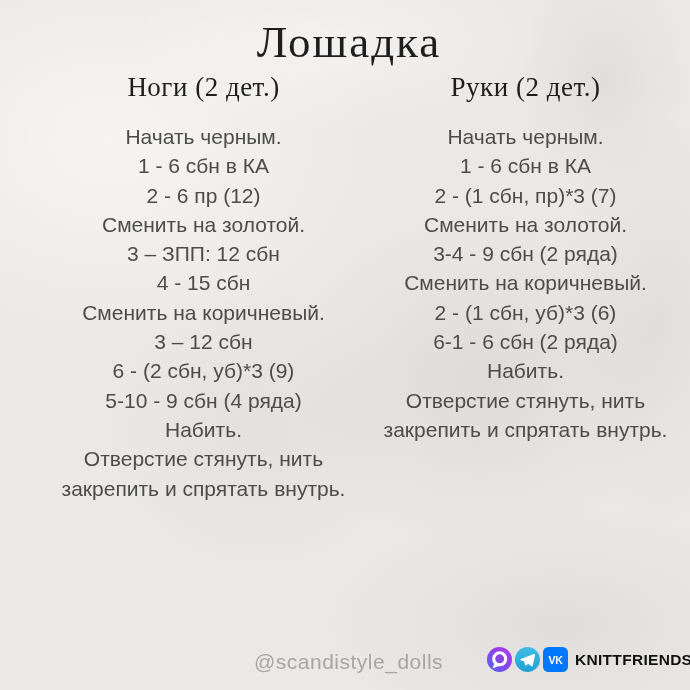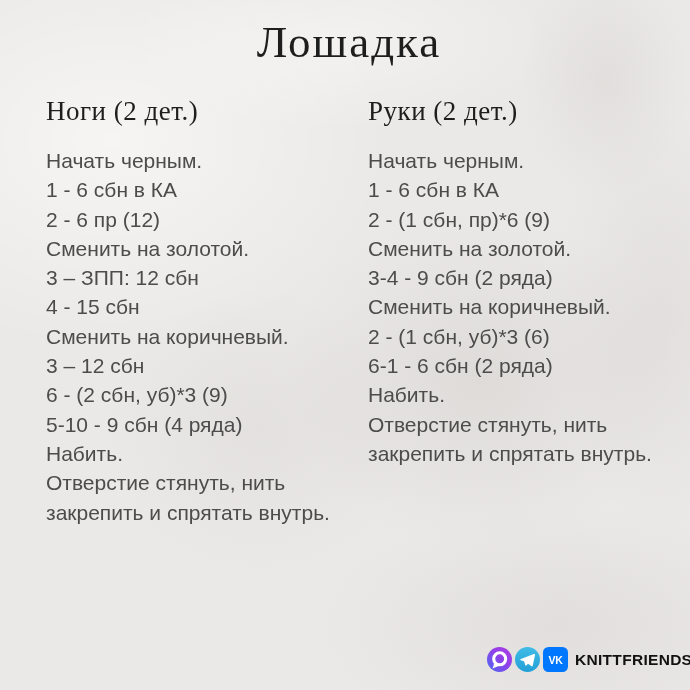"Ноги (2 дет.)" .col { text-align: none -> center; top: 96px -> 72px }
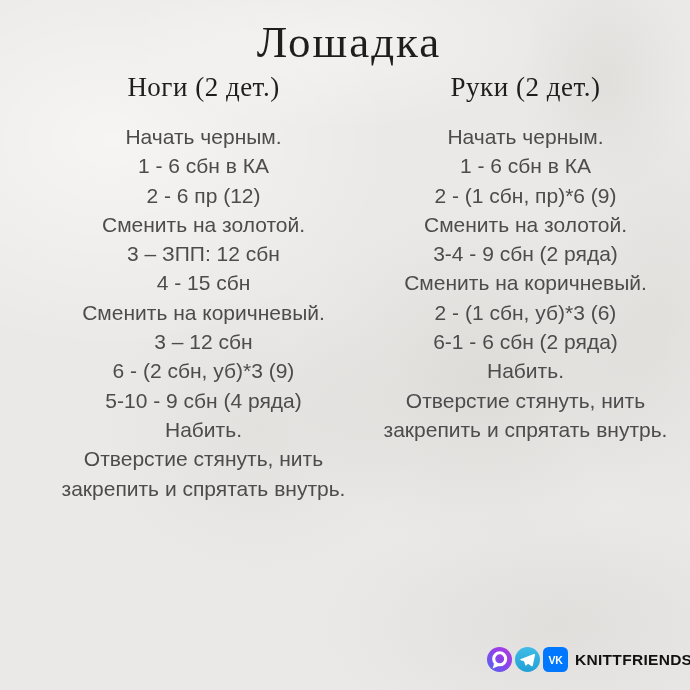"2 - (1 сбн, пр)*6" div.line { text: 6 (9 -> 3 (7 }
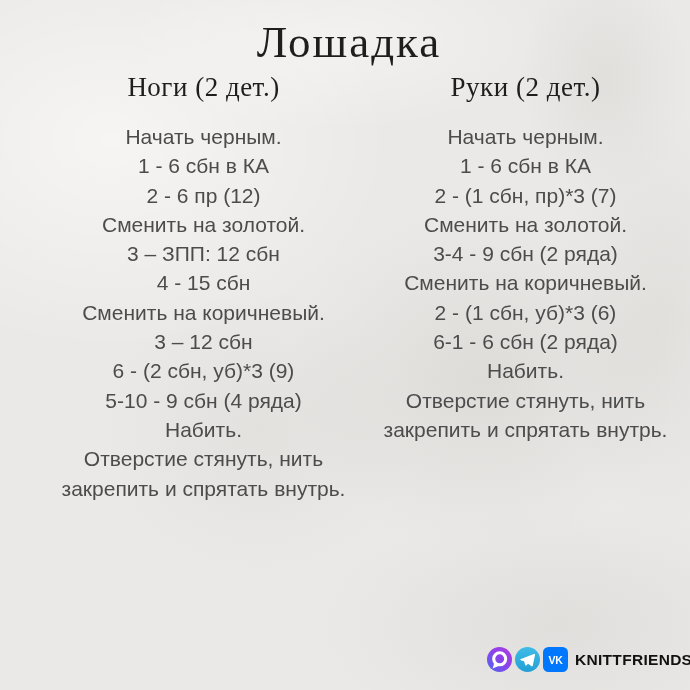"@scandistyle_dolls" span.watermark { html: none -> <span>@scandistyle_dolls</span> }
